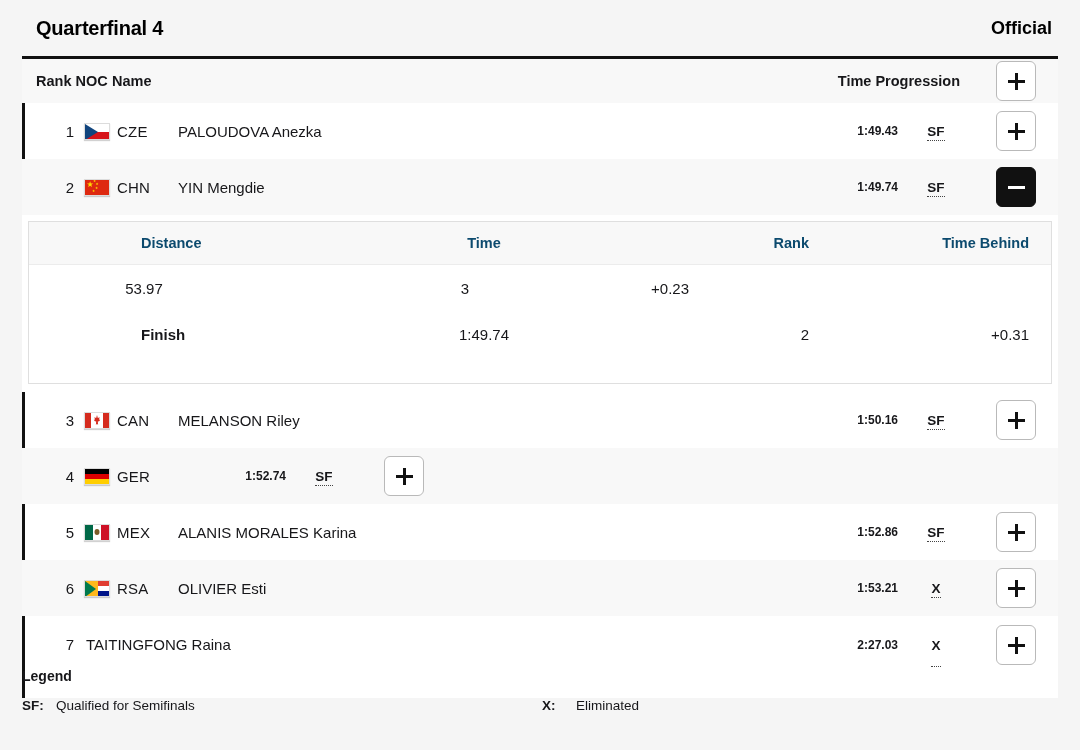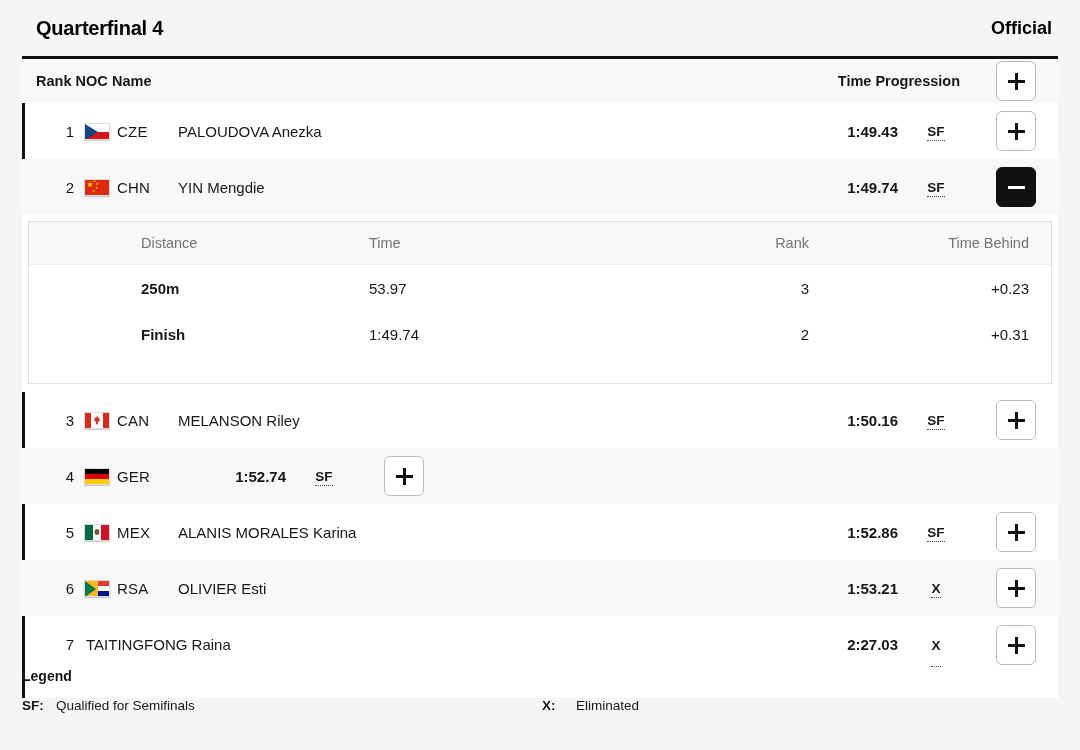"1:49.43" .time { font-size: 15px -> 12px }
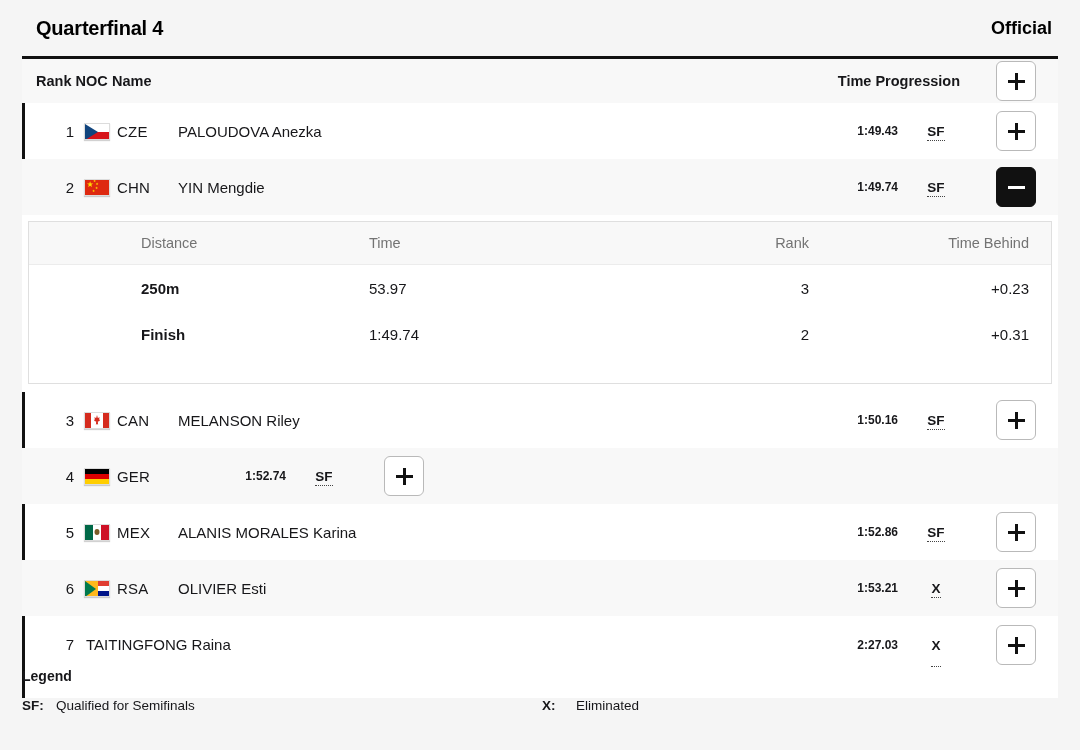"Distance" .detail-head .dh { color: #737373 -> #0c4a6e; font-weight: normal -> bold }
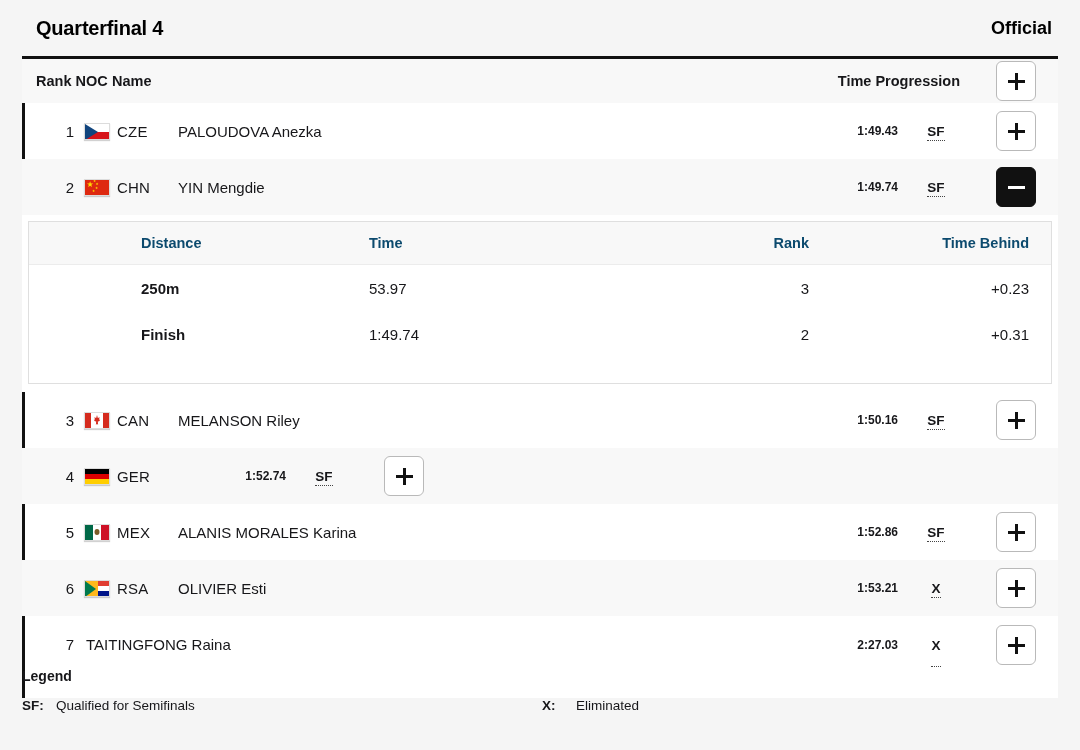"Time" .d-time { text-align: left -> center }
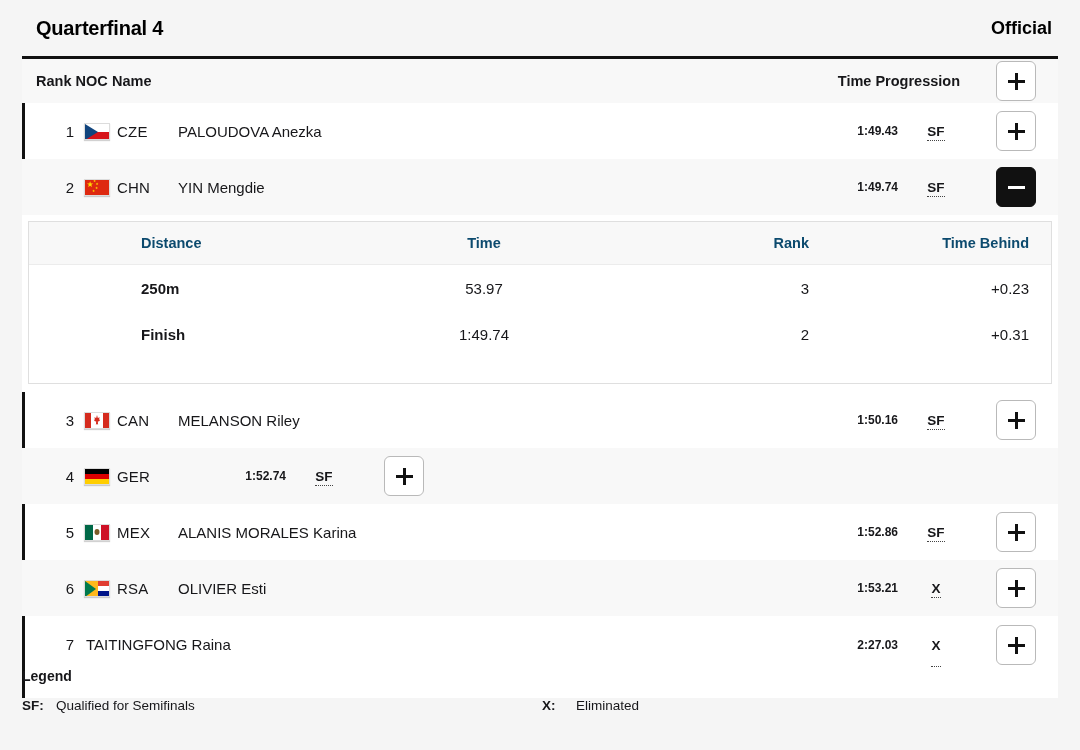"250m" div.d-dist { html: <div>250m</div> -> none }
